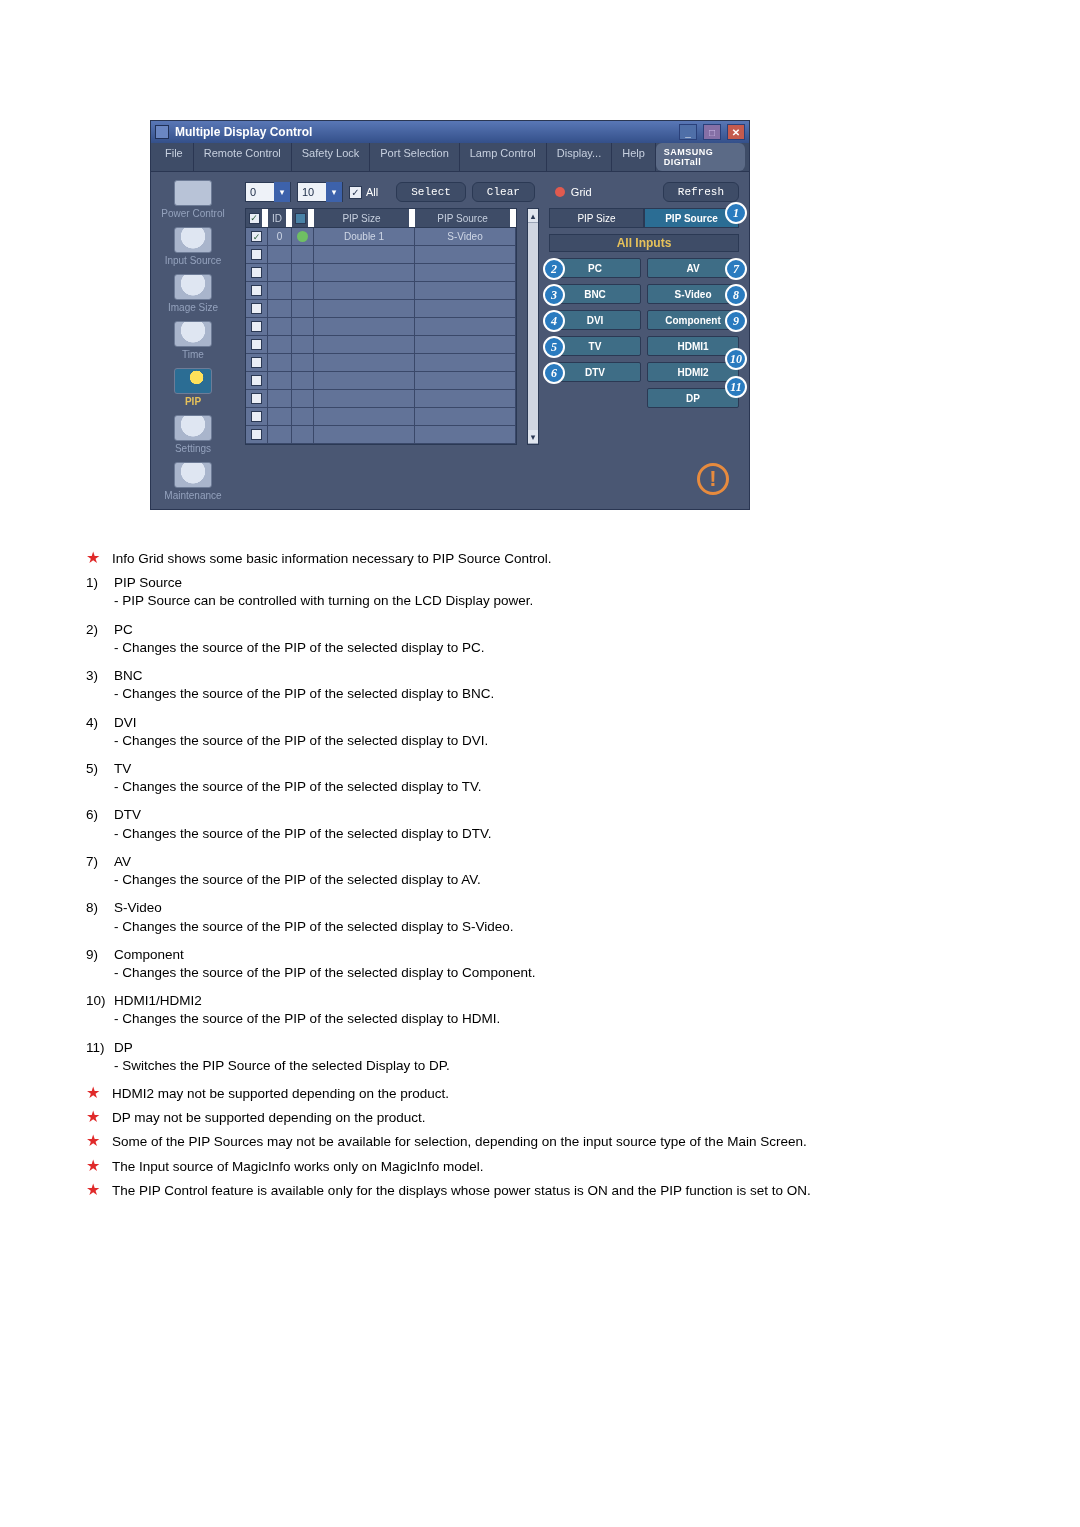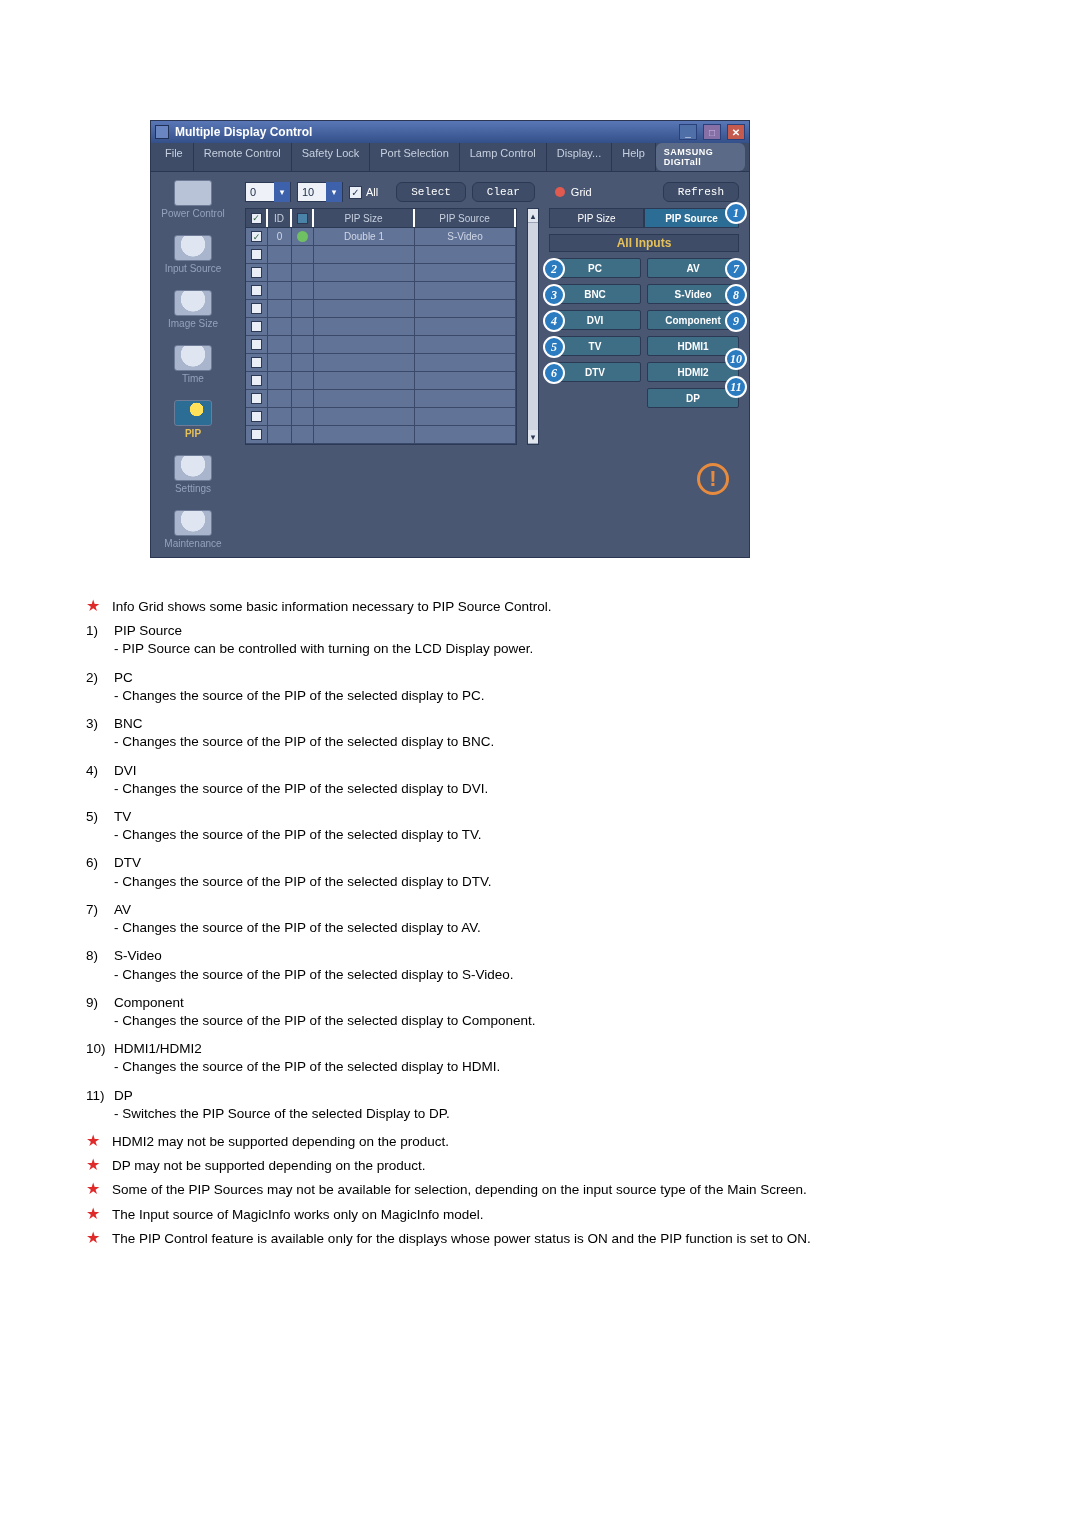"Power Control" .sidebar { gap: 12px -> 4px }
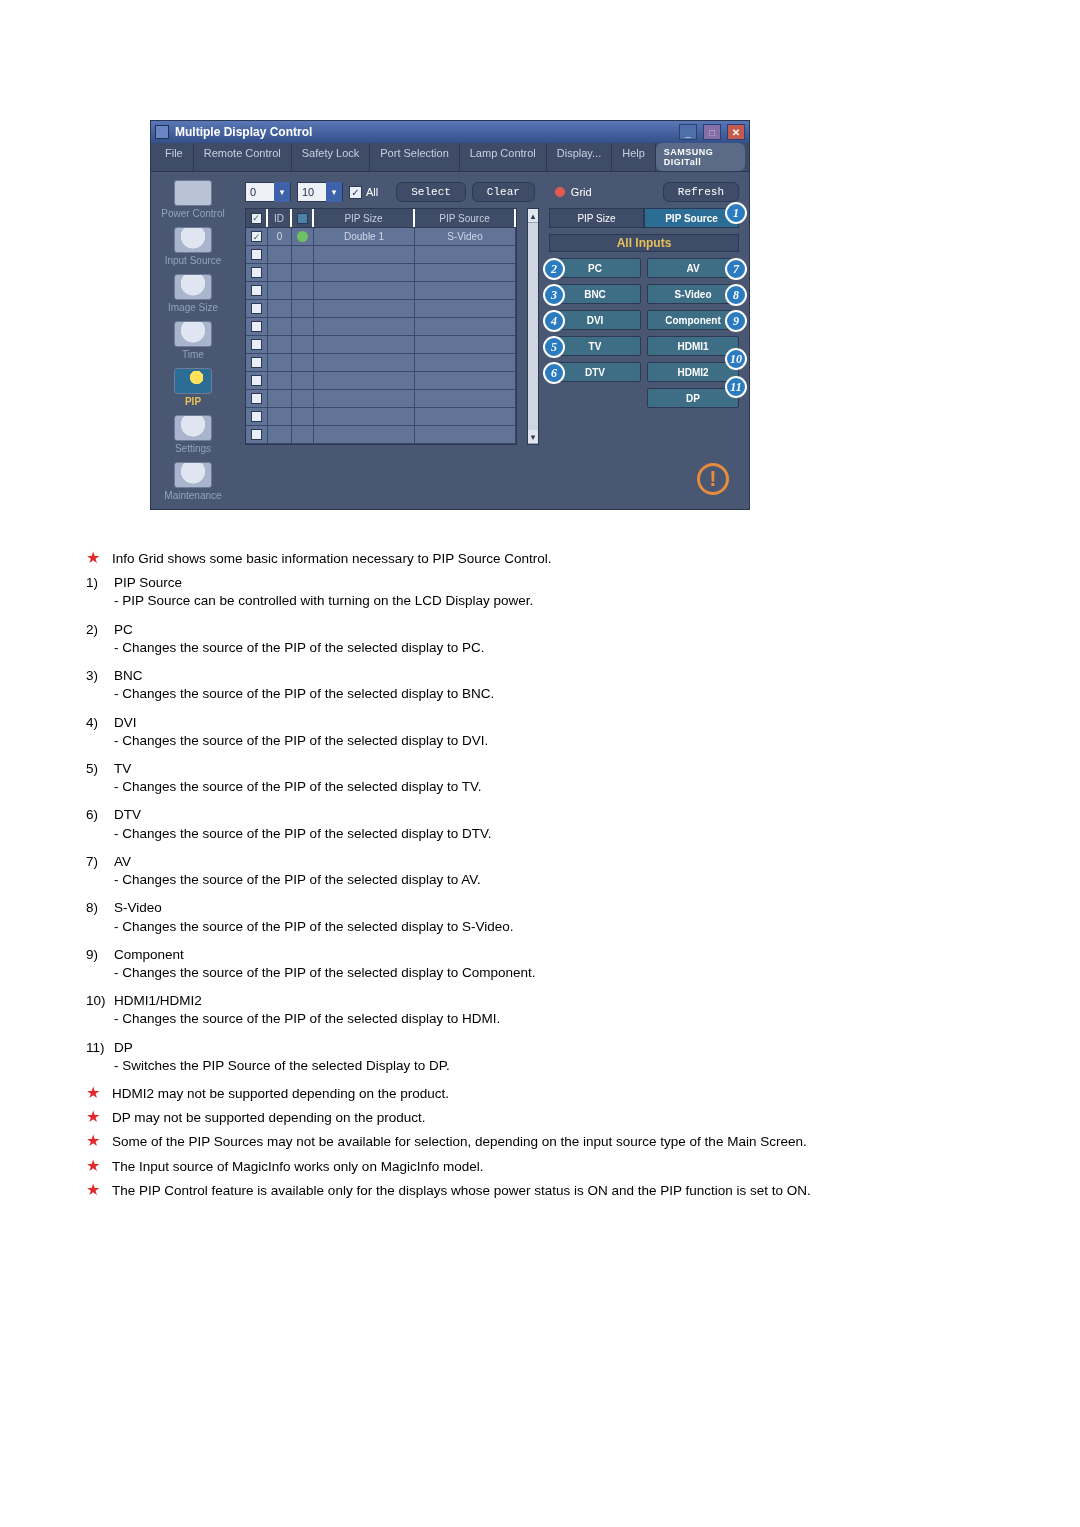"ID" .ghead .gc { border-right: 2px solid #ffffff -> 6px solid #ffffff }
